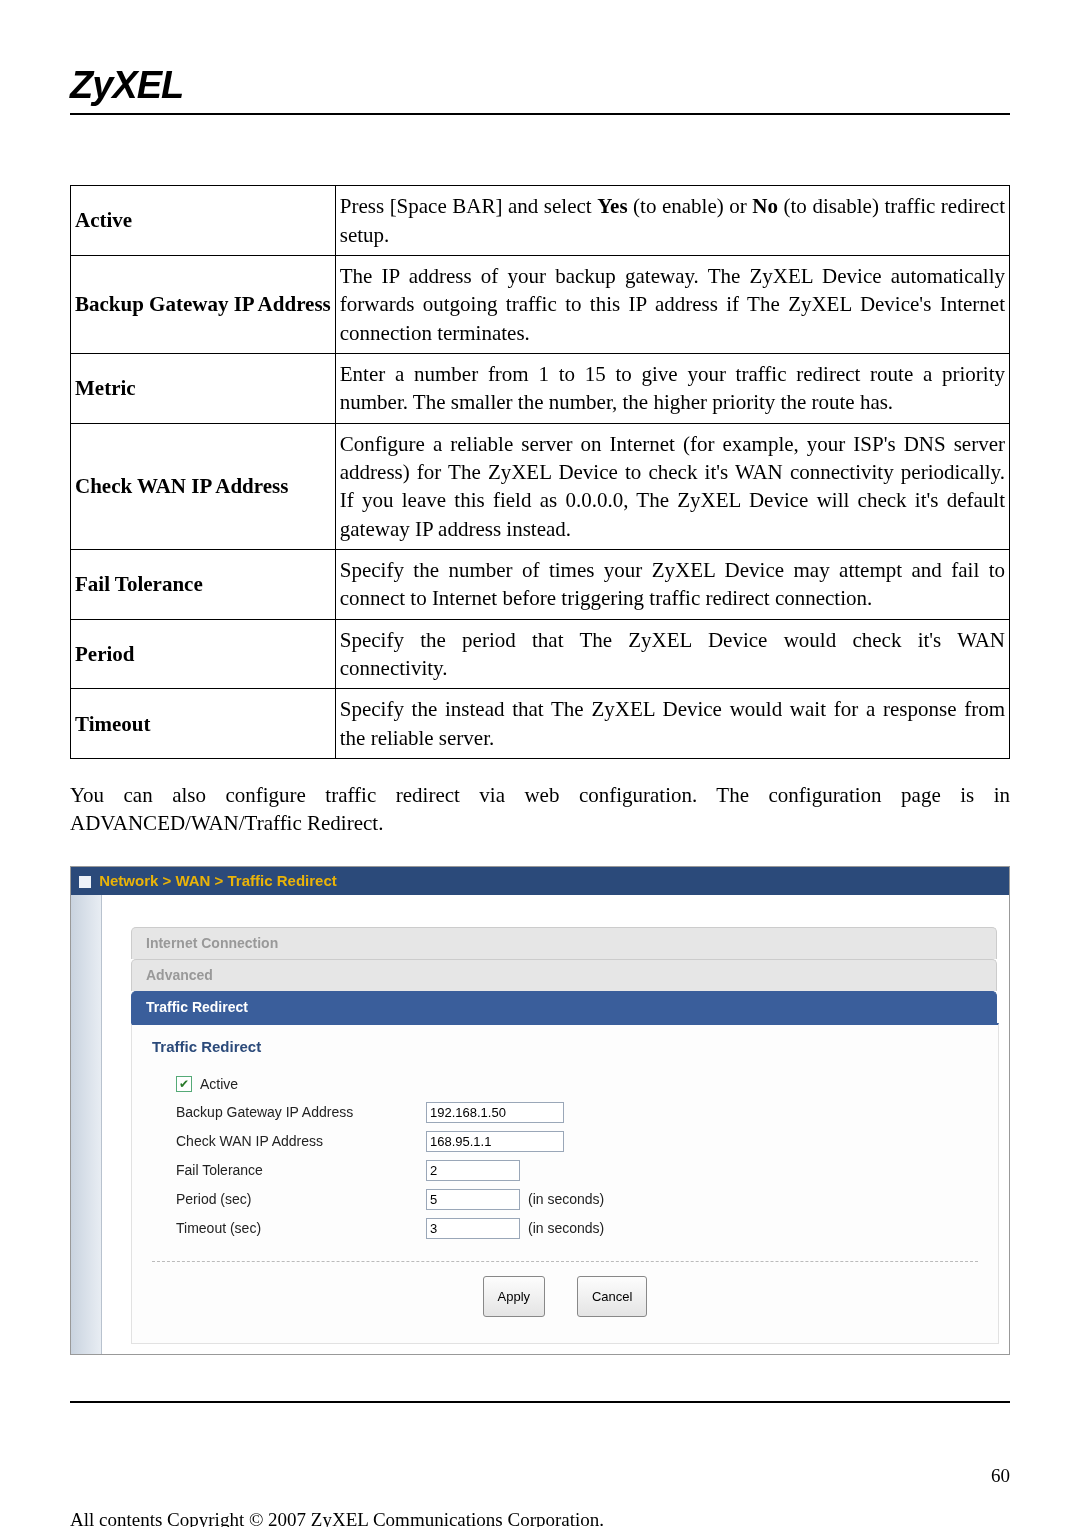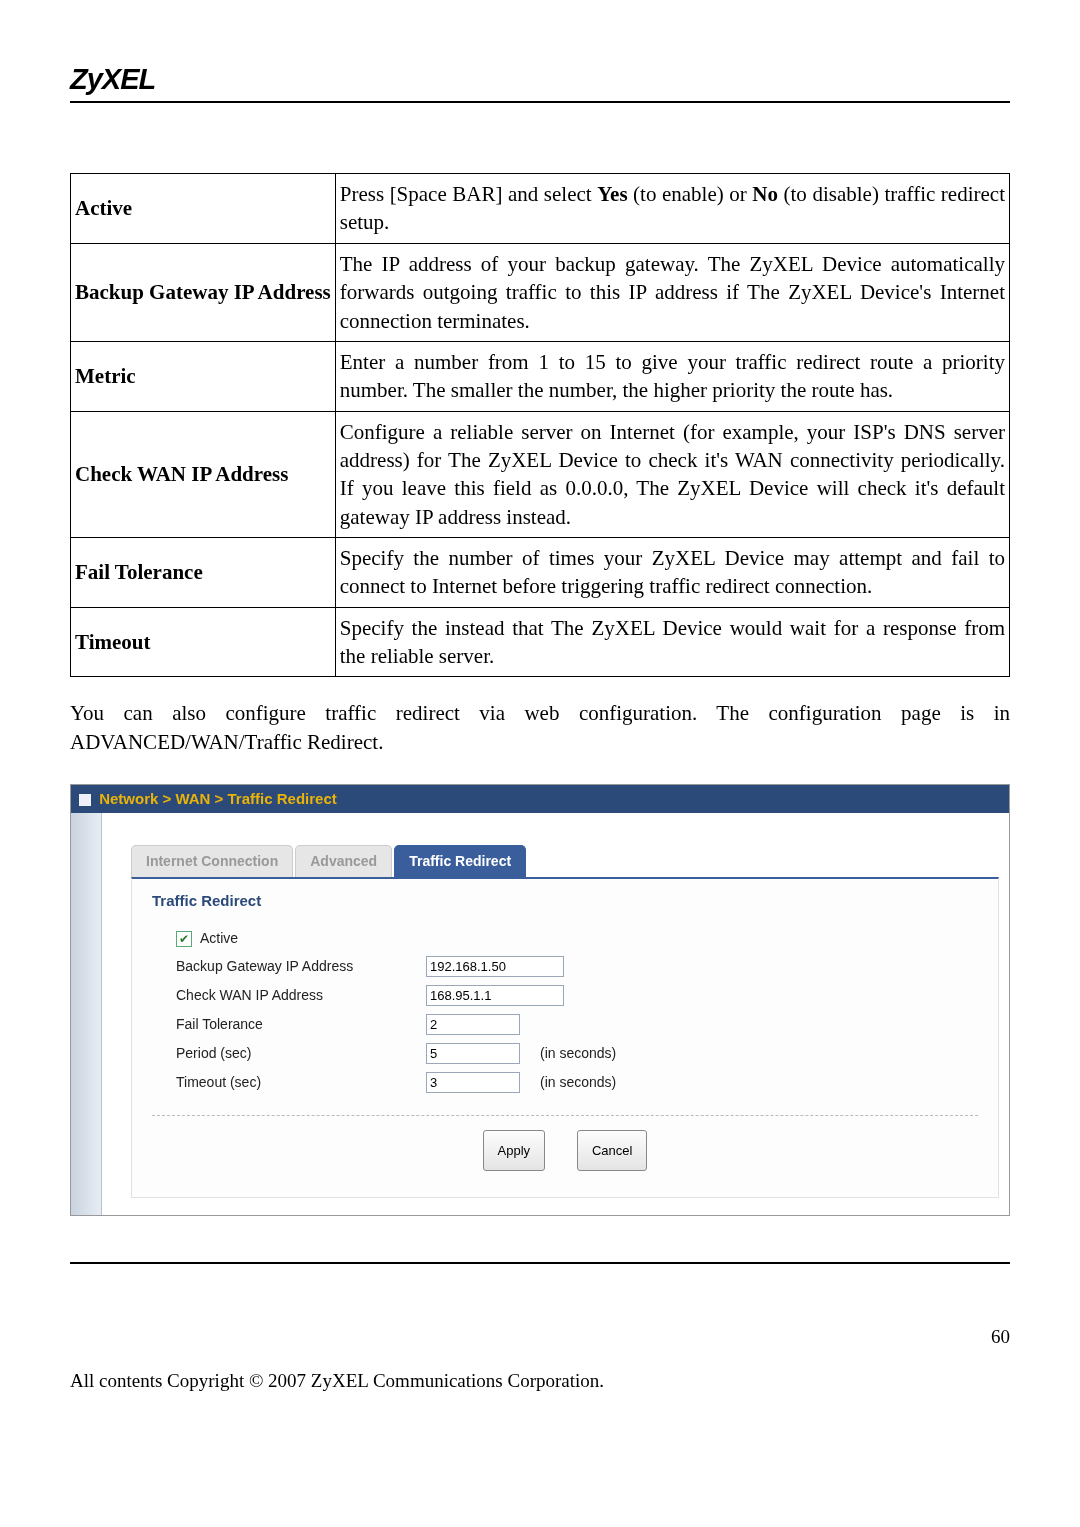"ZyXEL" .logo { font-size: 29px -> 38px }
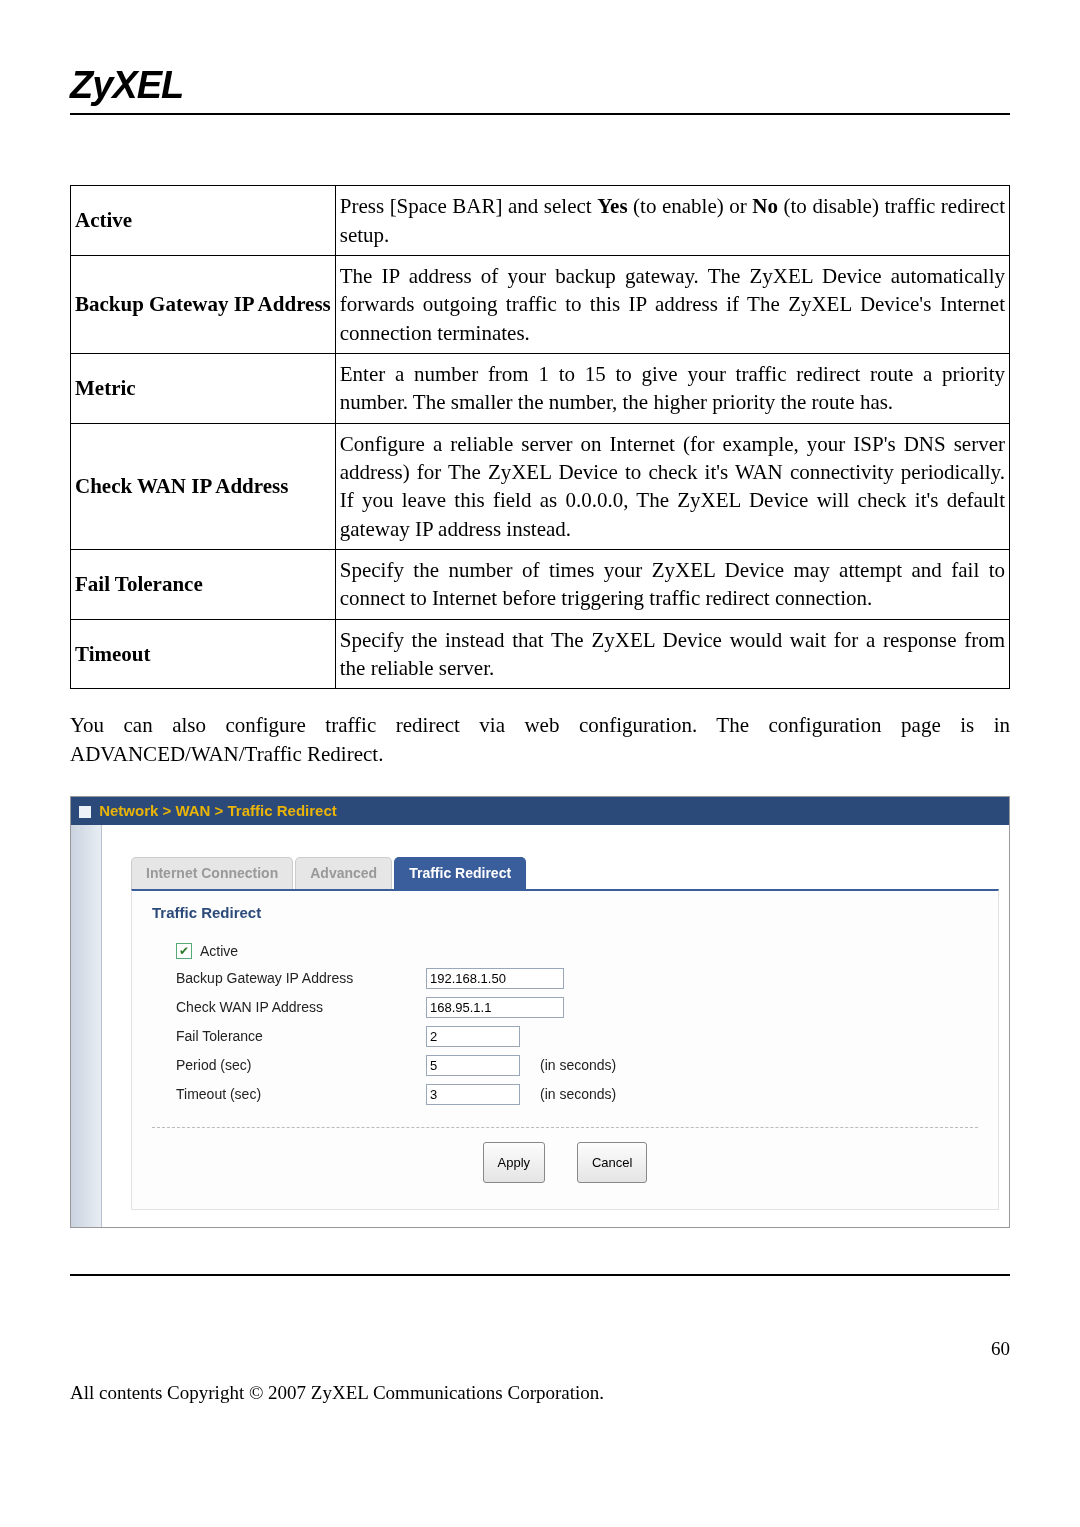"Period" tr { html: none -> <tr> <td>Period</td> <td>Specify the period that The ZyXEL Device would check it's WAN connectivity.</td> </tr> }
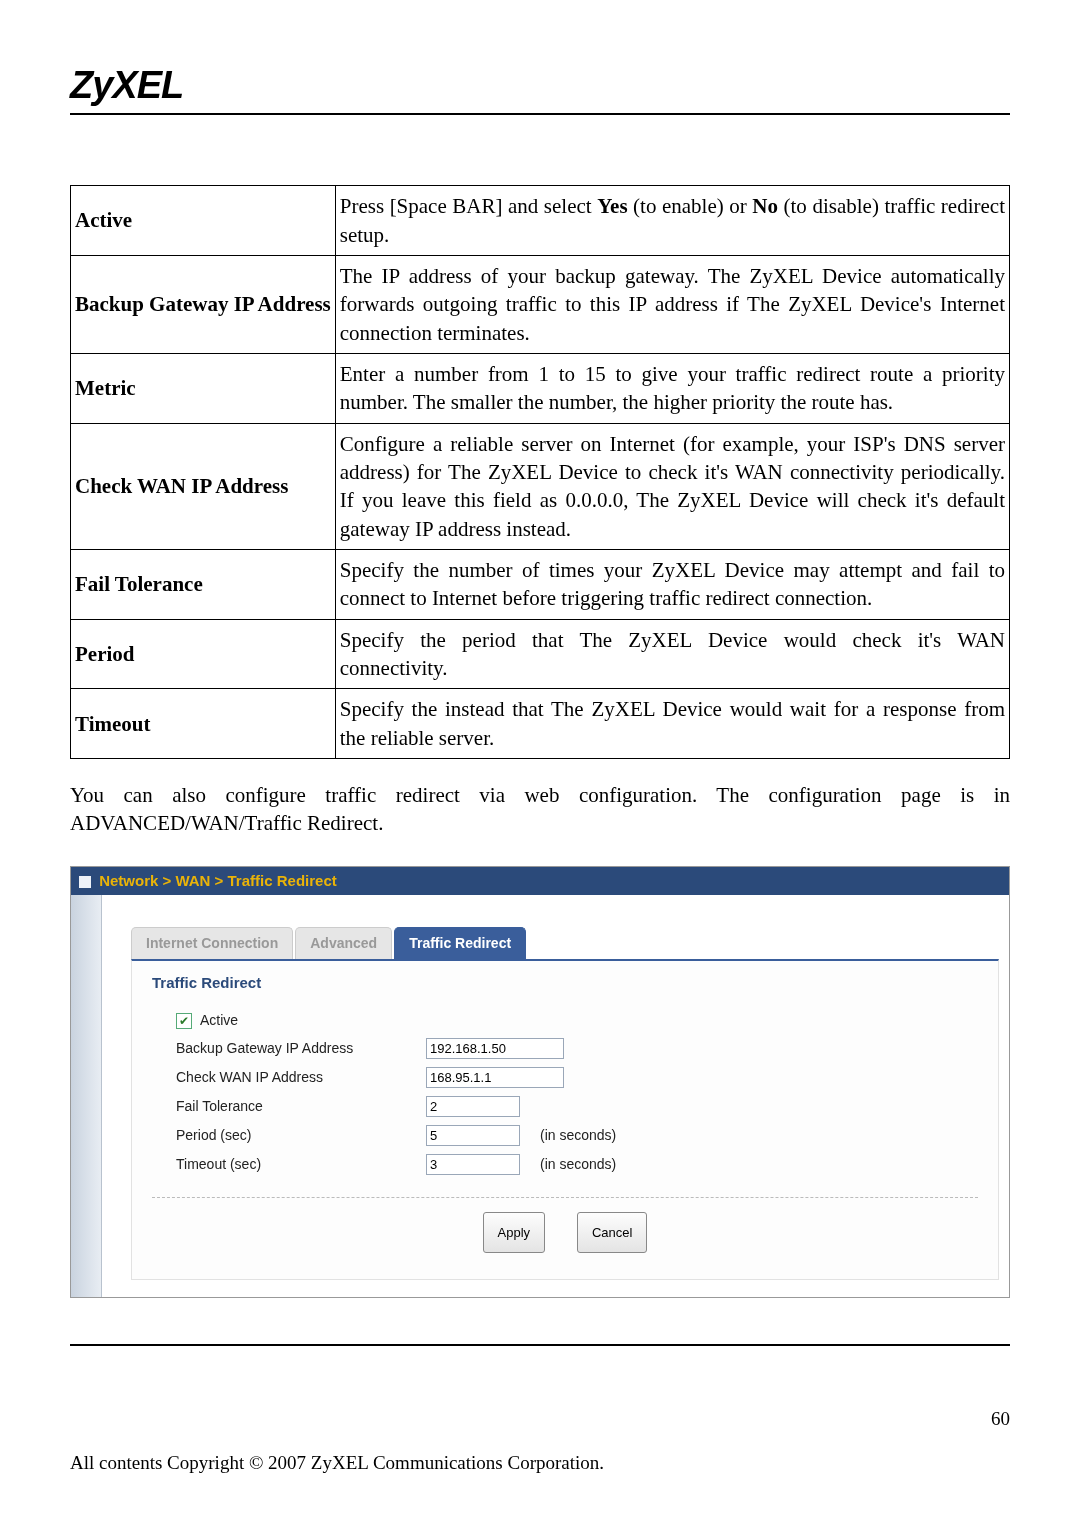"Internet Connection" .tabs { flex-direction: none -> column }
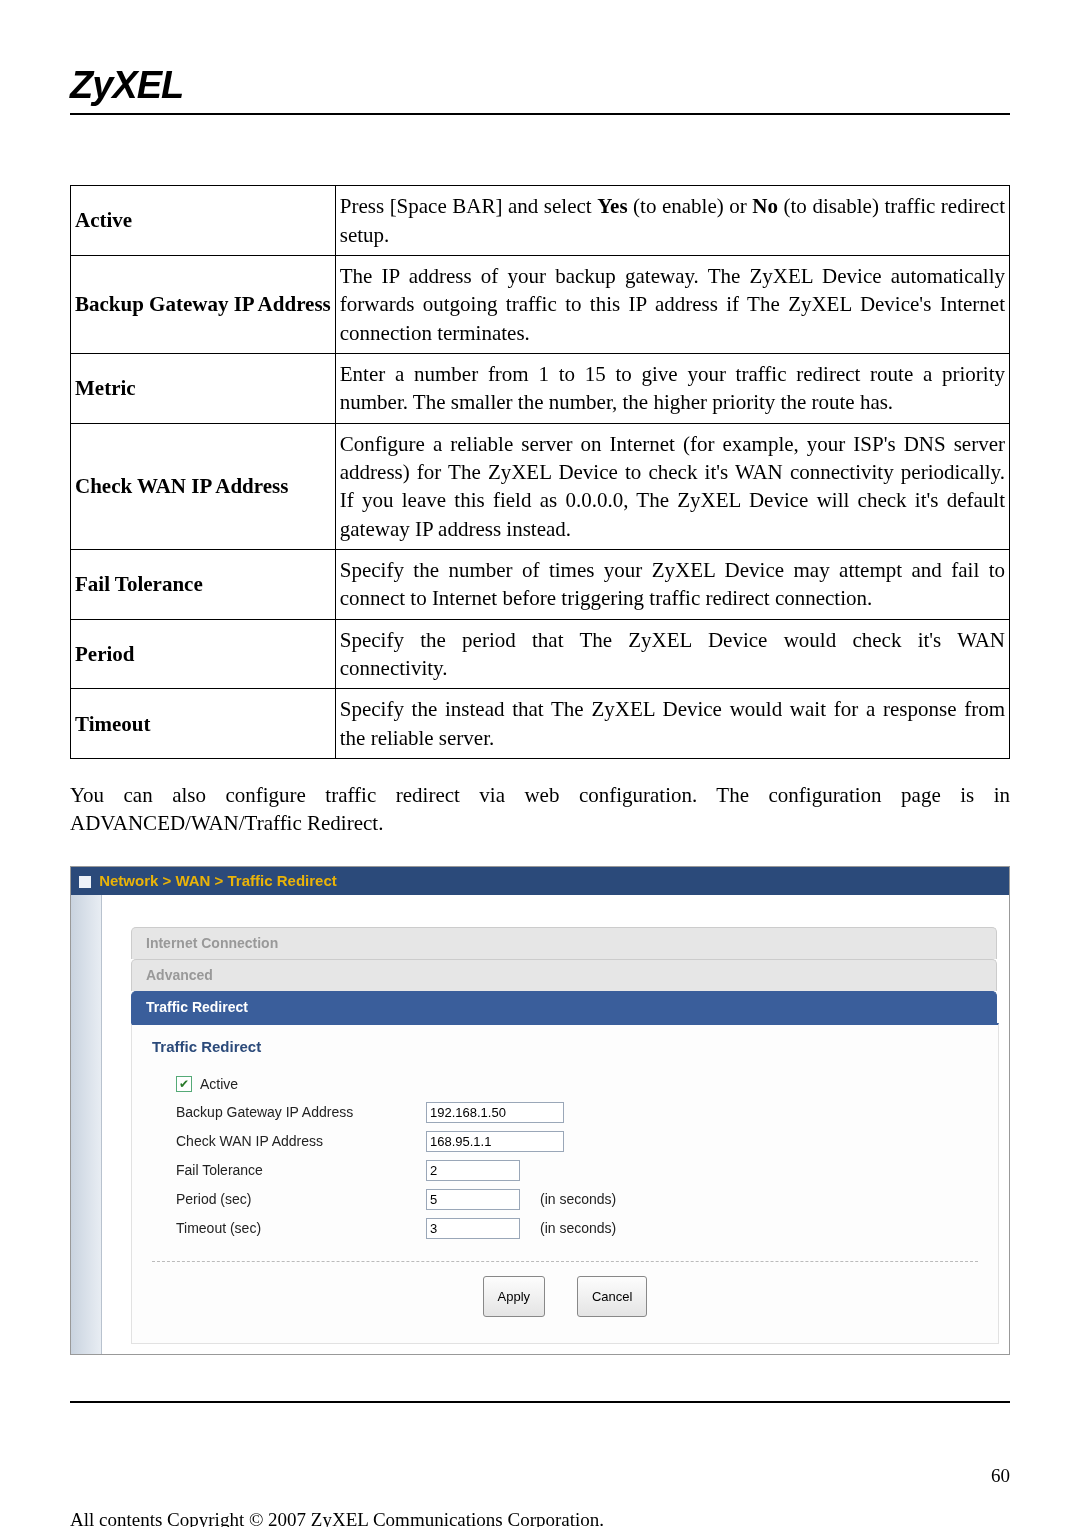"(in seconds)" .form-row .suffix { margin-left: 20px -> 8px }
